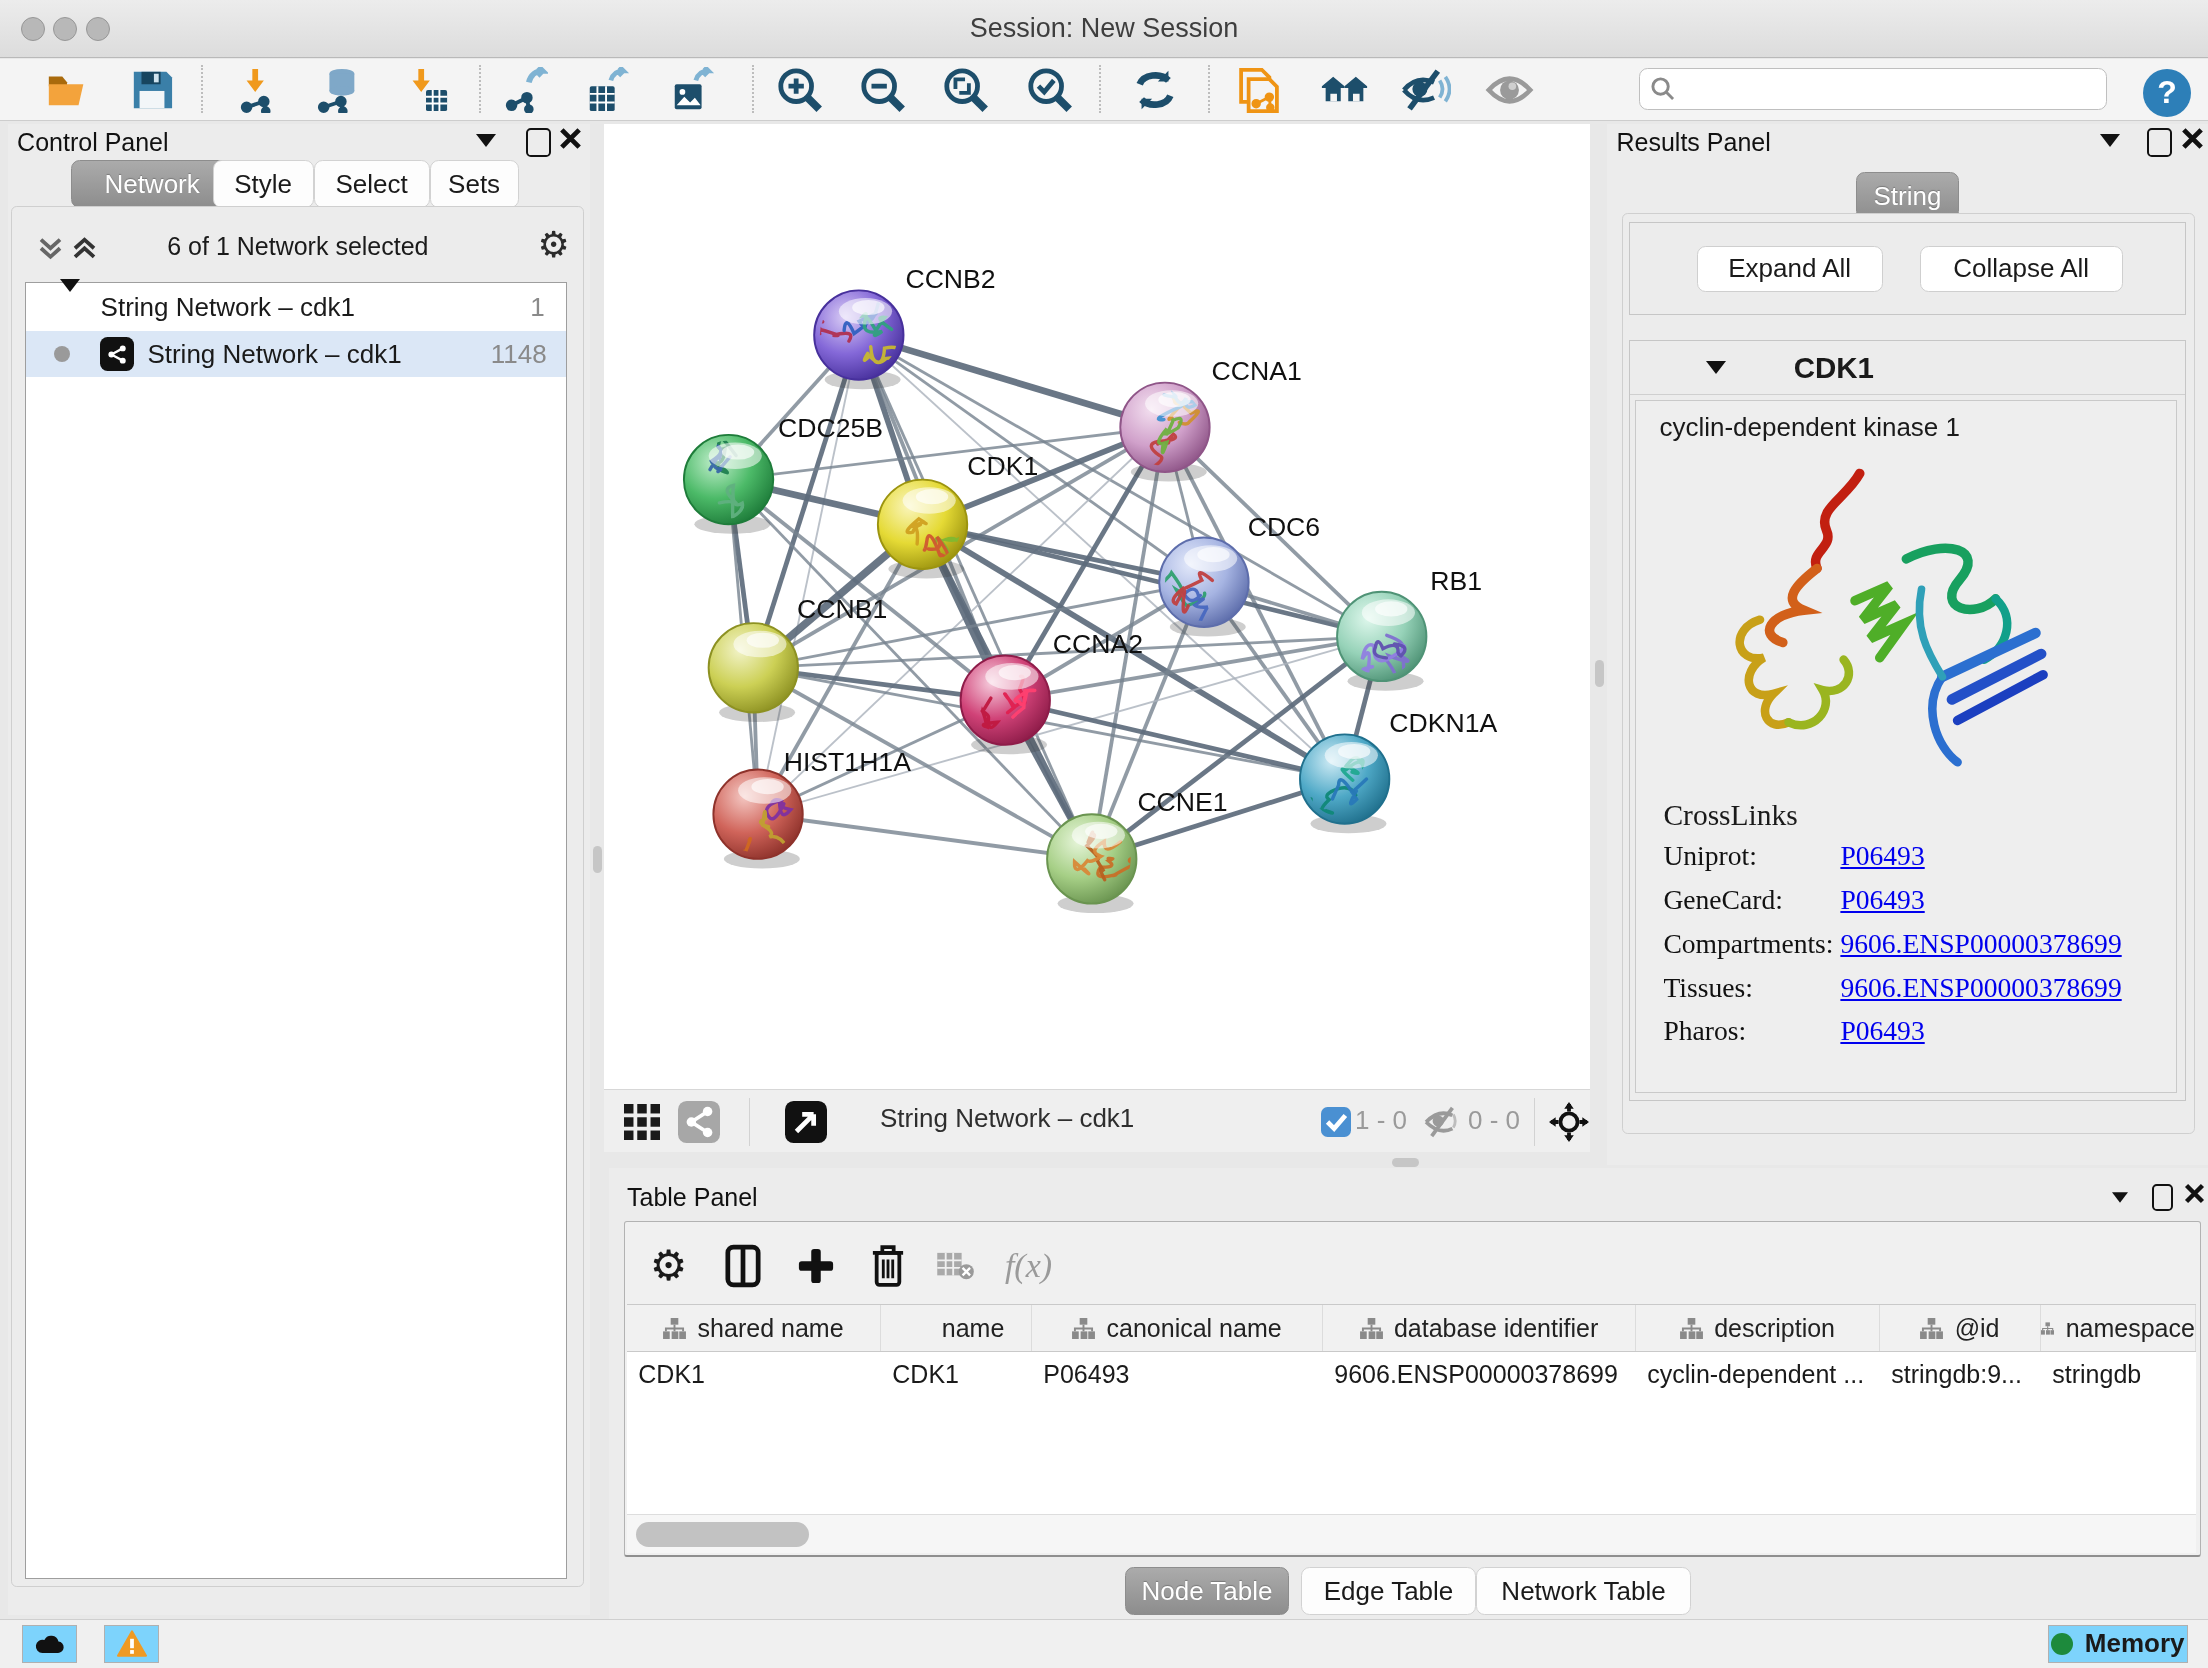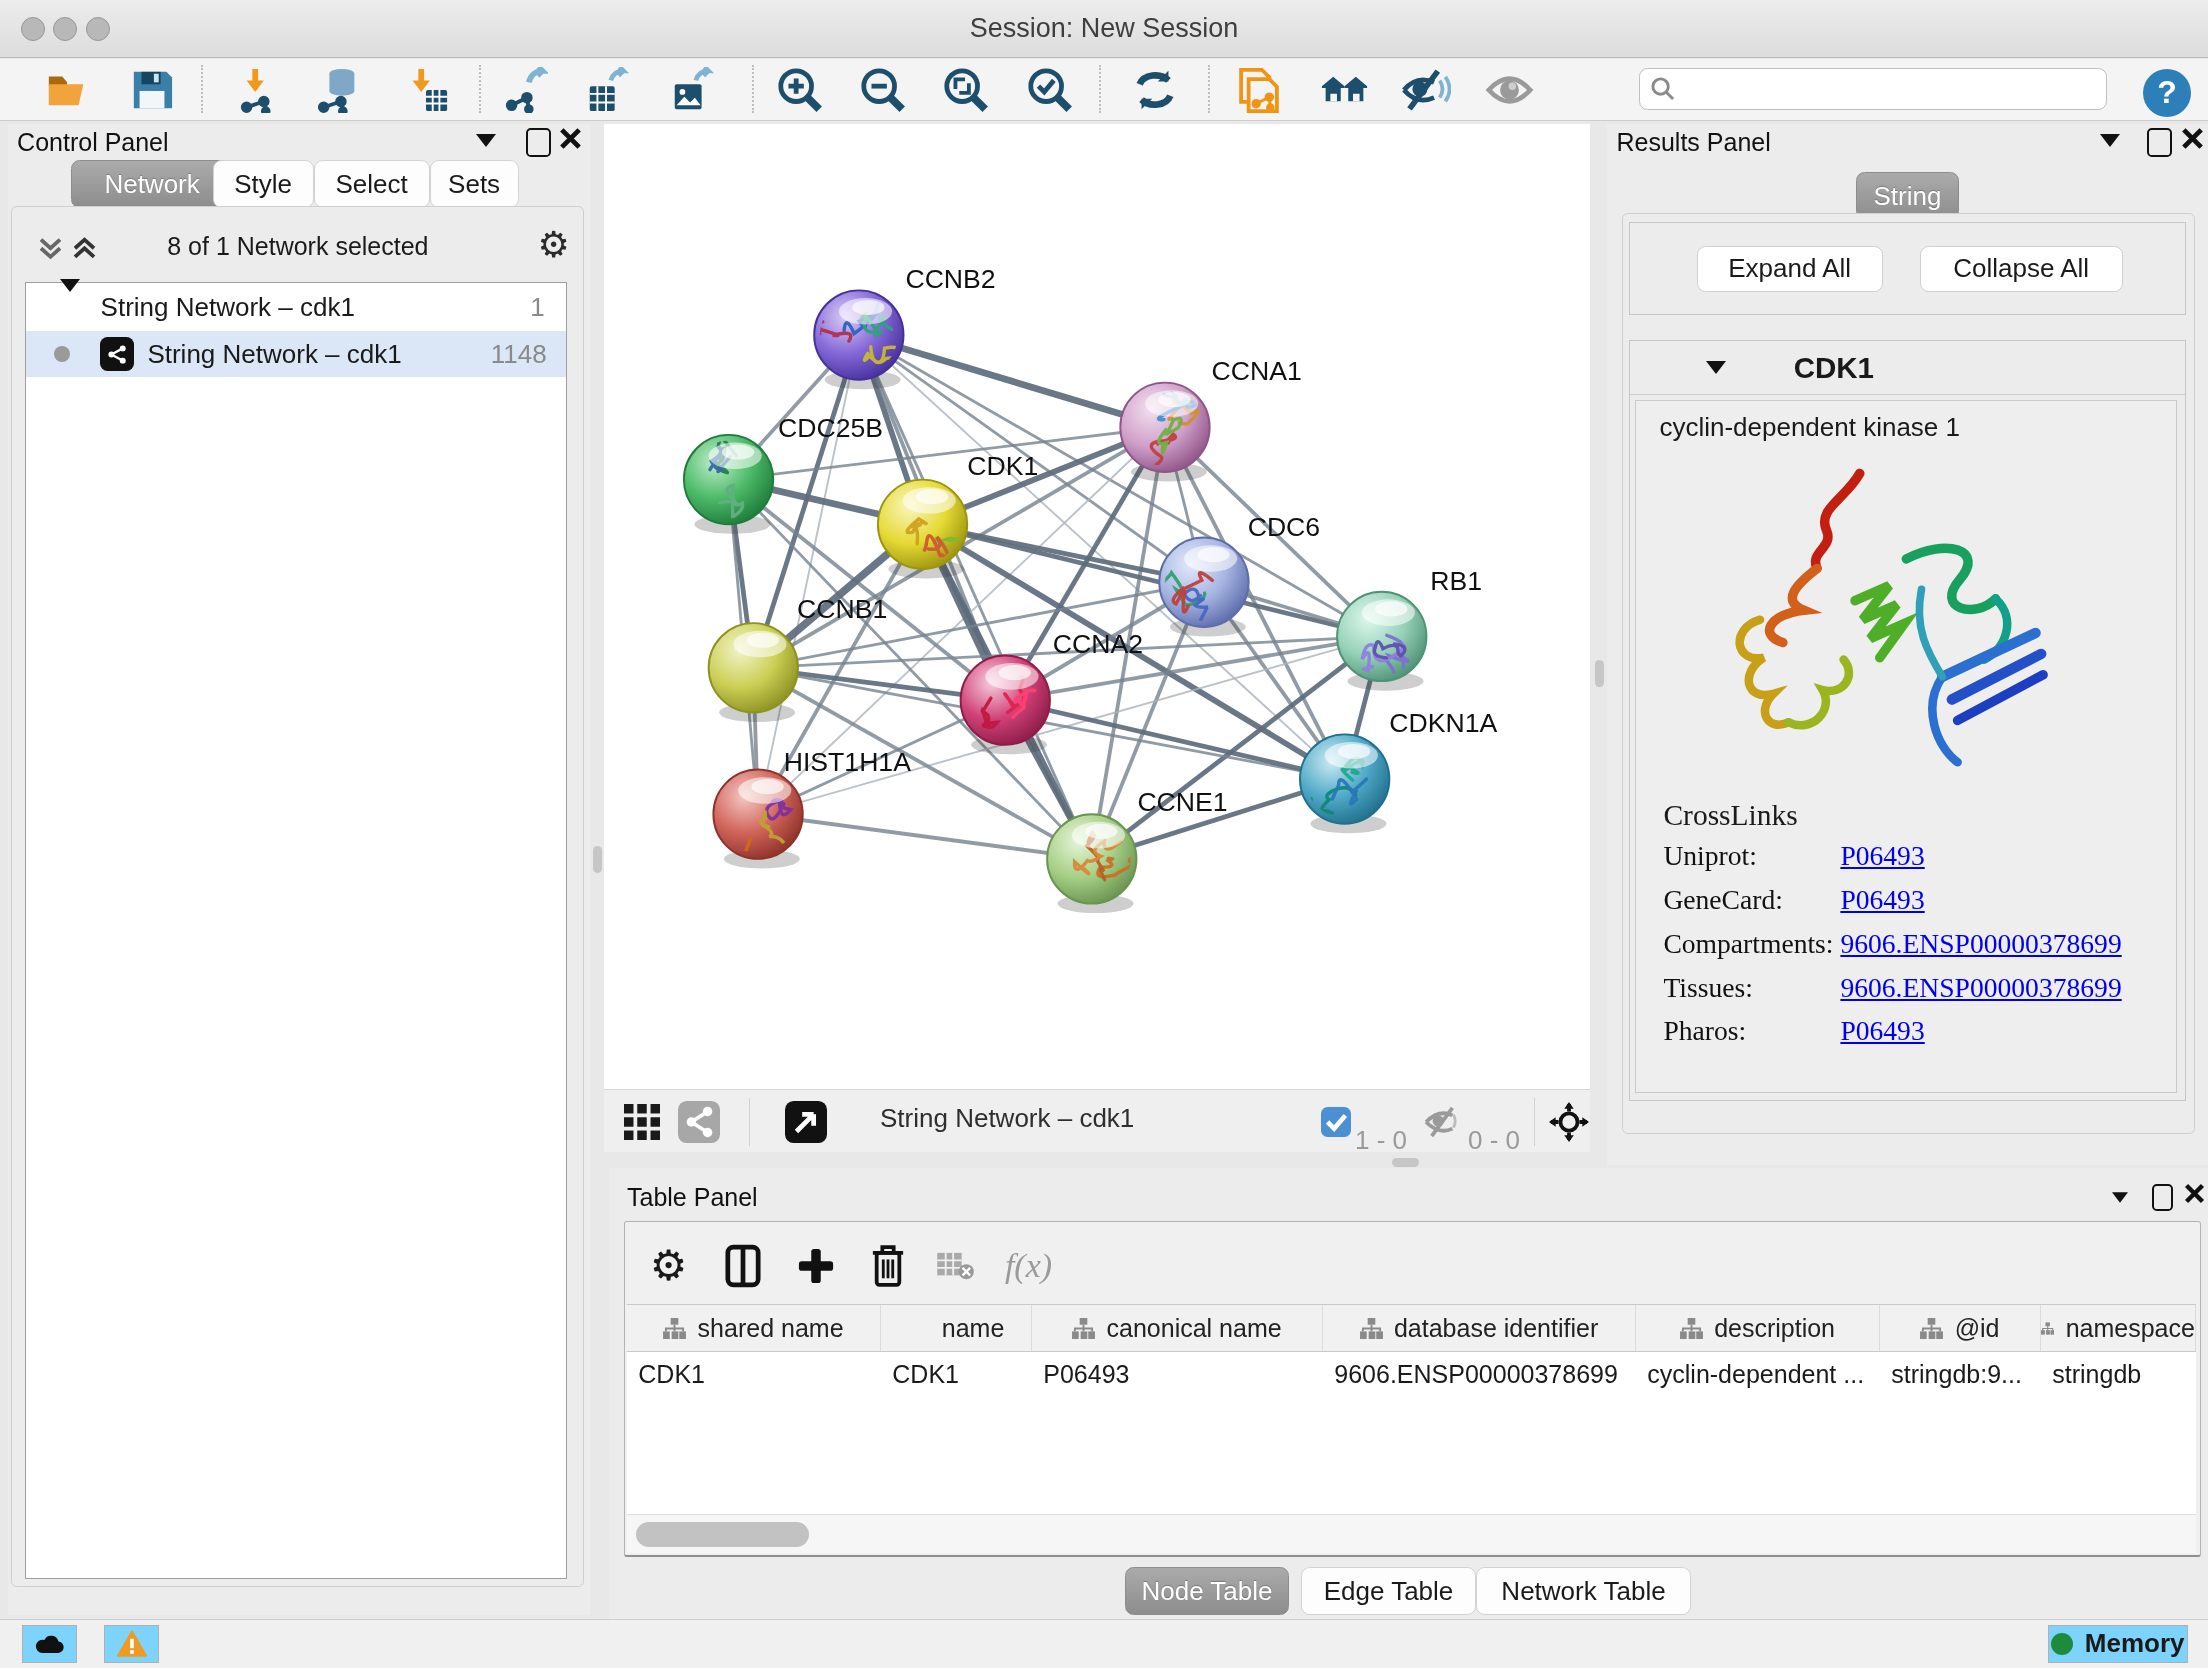"8 of 1 Network selected" div.abs { text: 8 -> 6 }
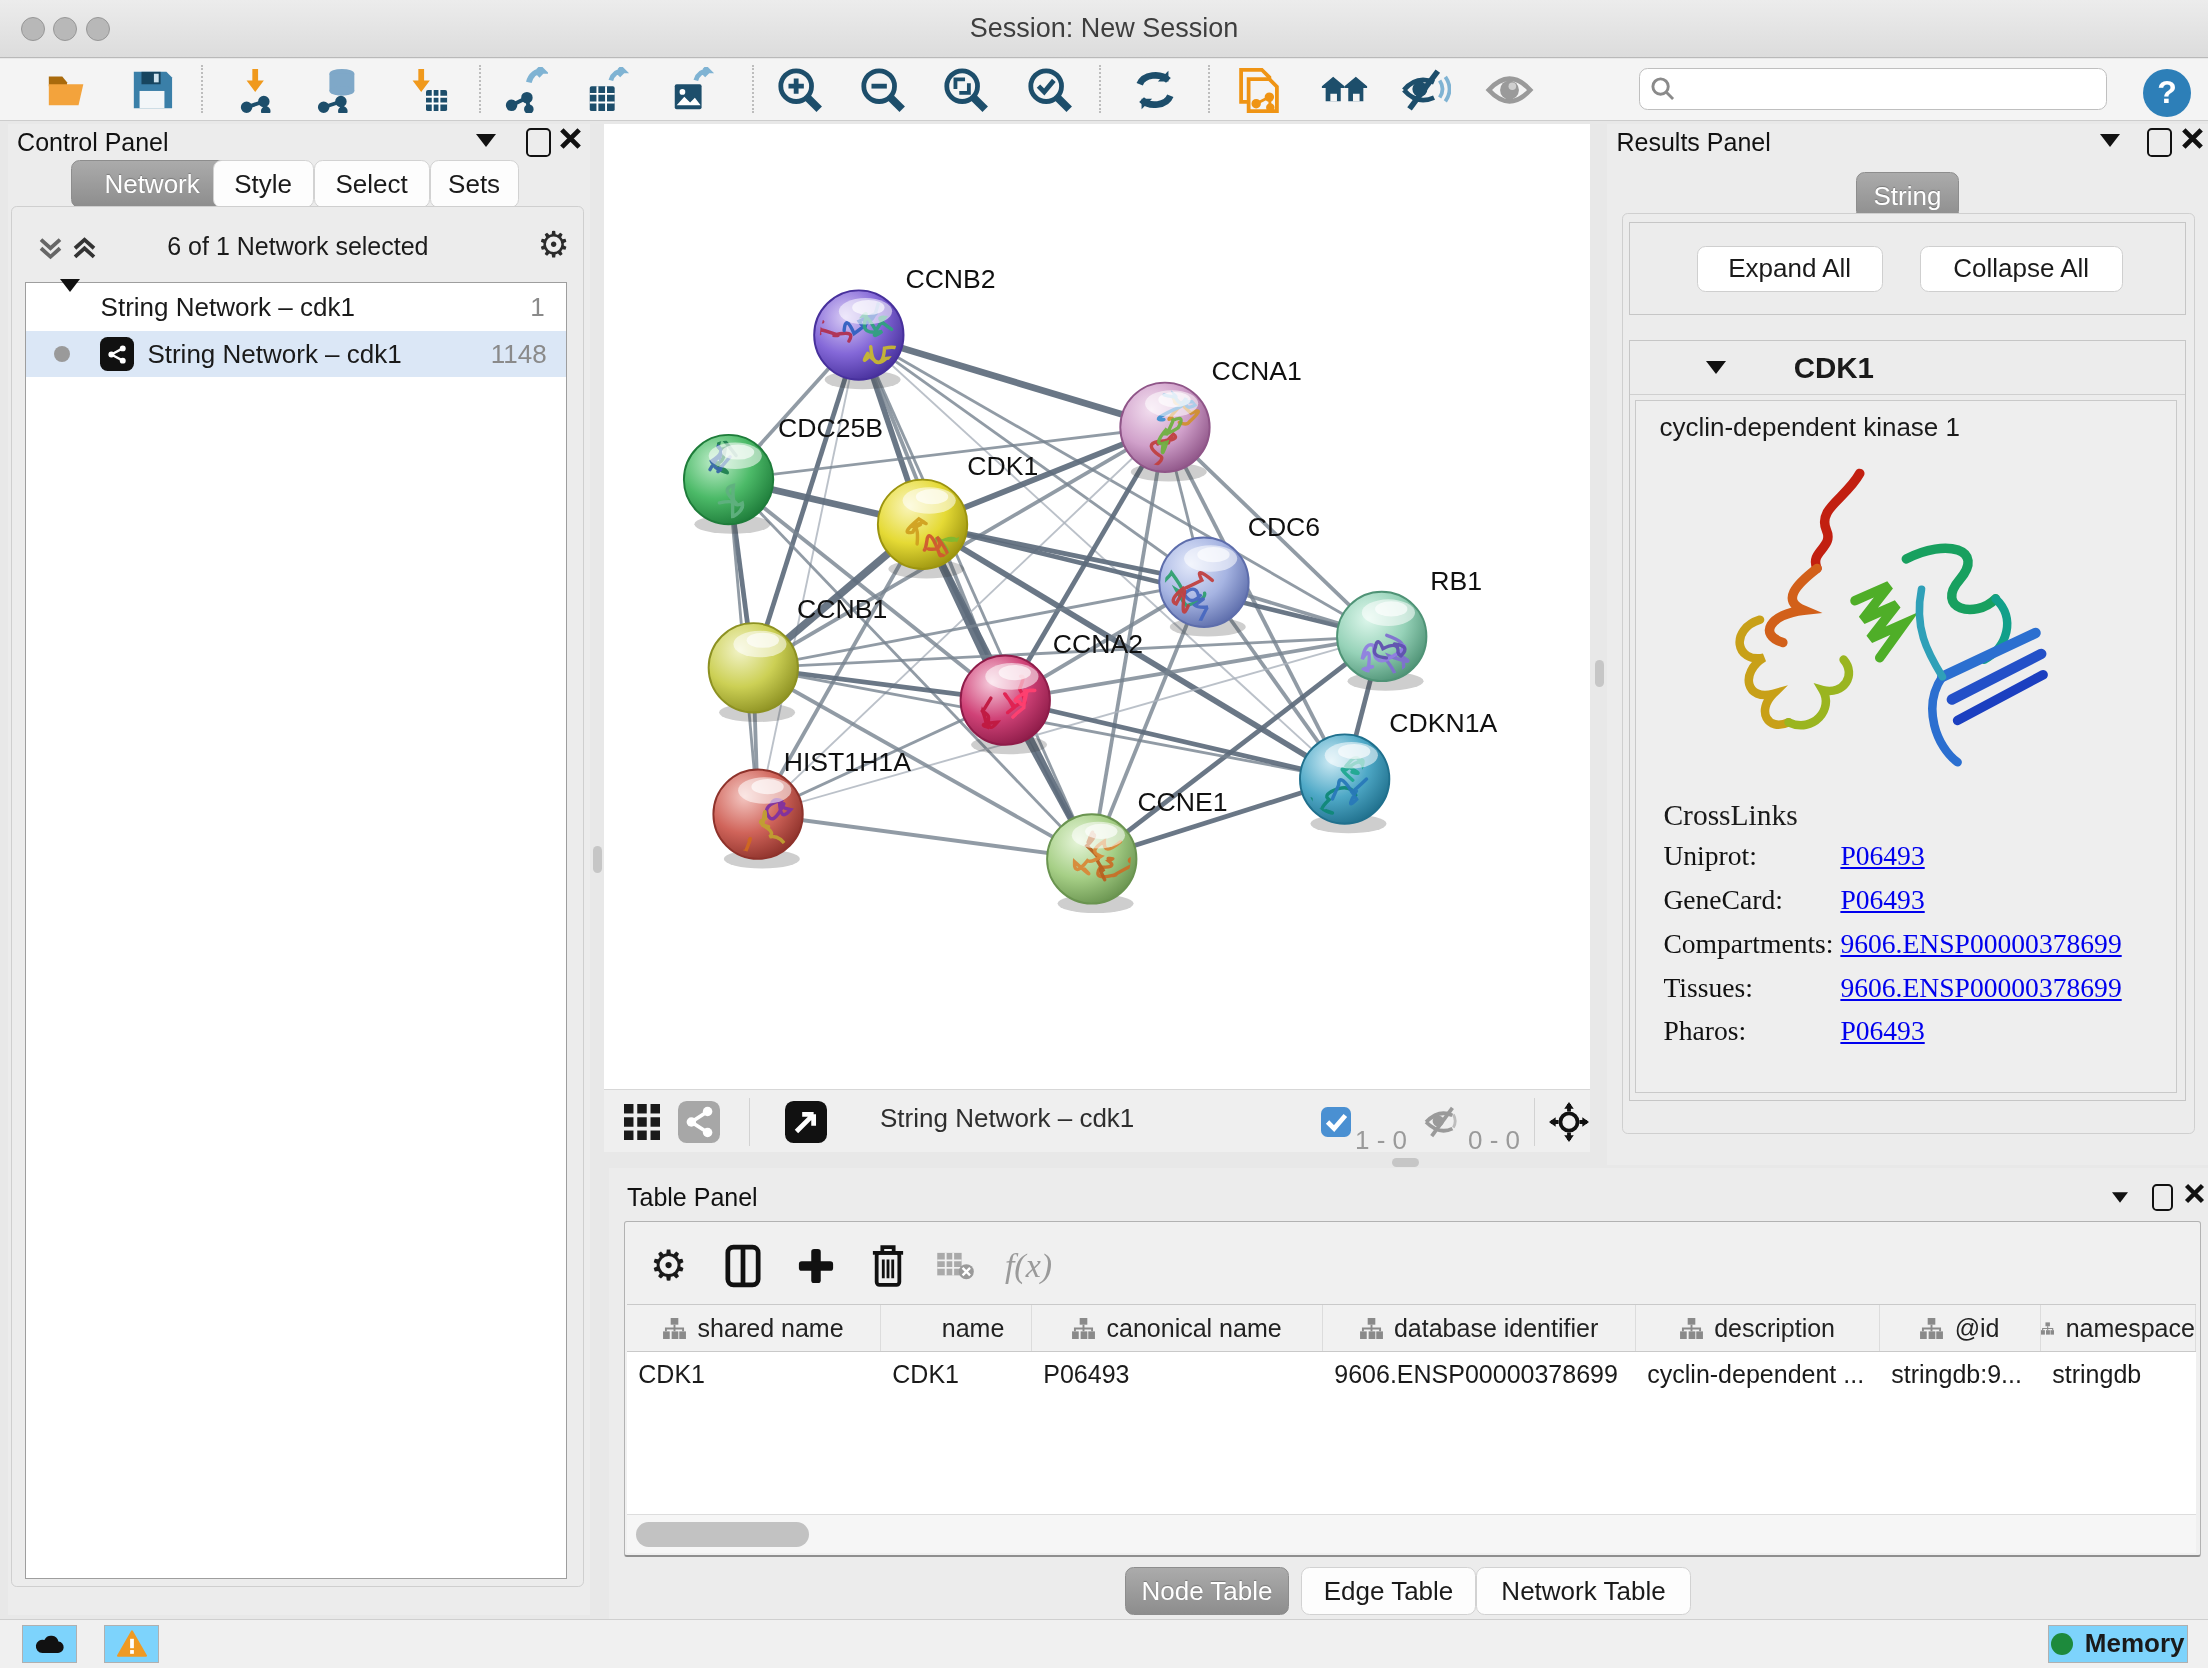"1 - 0" .cnttxt { margin-top: 20px -> none }
